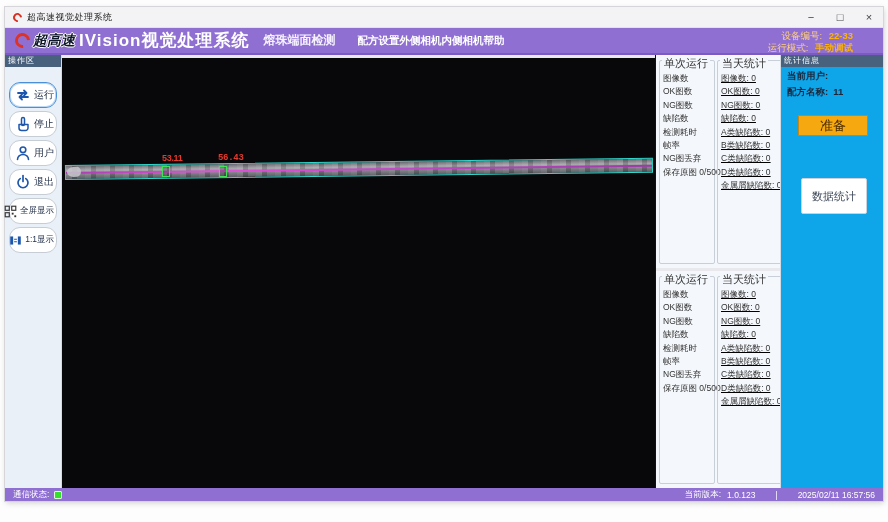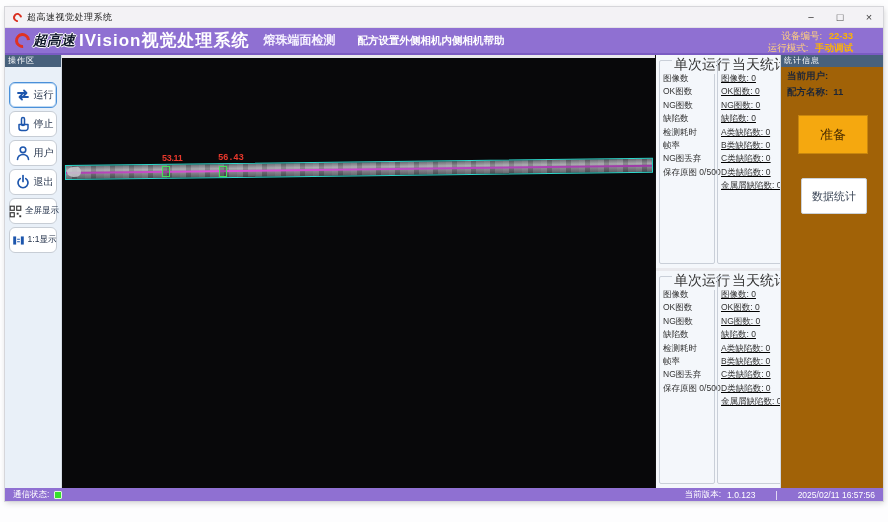"单次运行" .gbox-title { font-size: 14px -> 11px; left: 12px -> 2px }
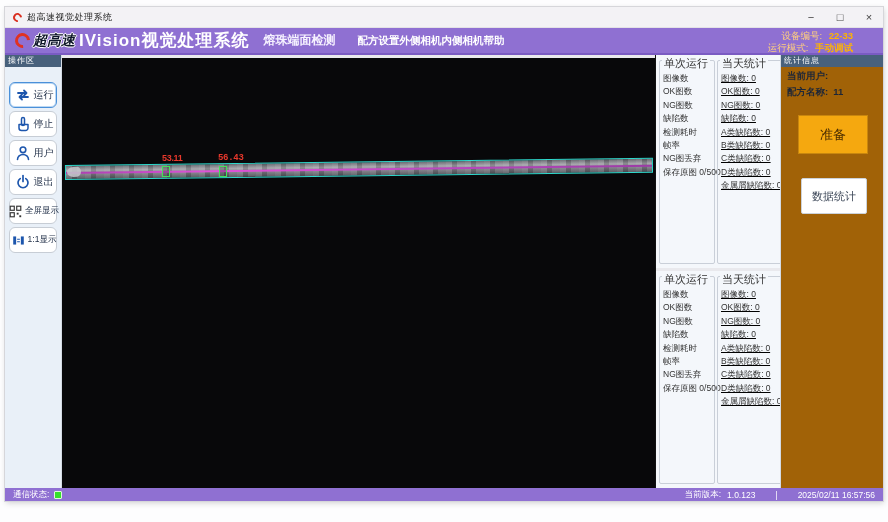"统计信息" .infopanel { background: #a16207 -> #0ea5e9 }
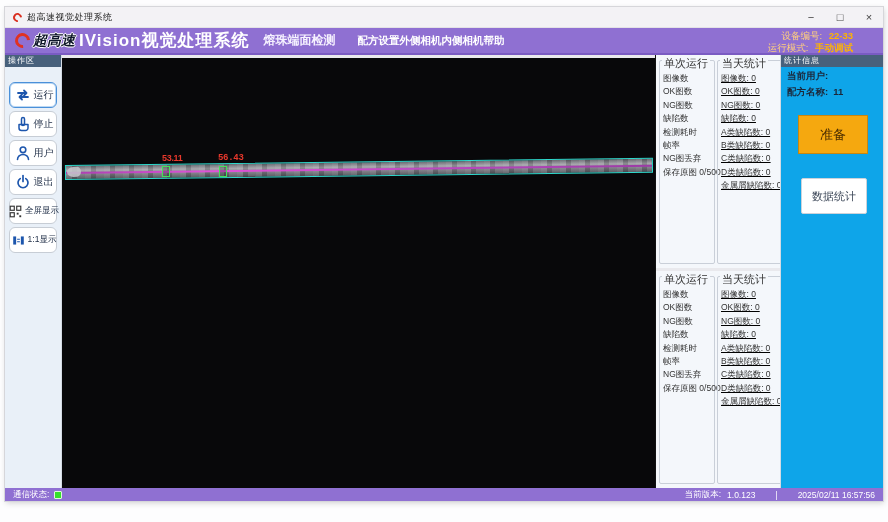"运行" .side-btn { border-radius: 6px -> 11px; justify-content: center -> flex-end }
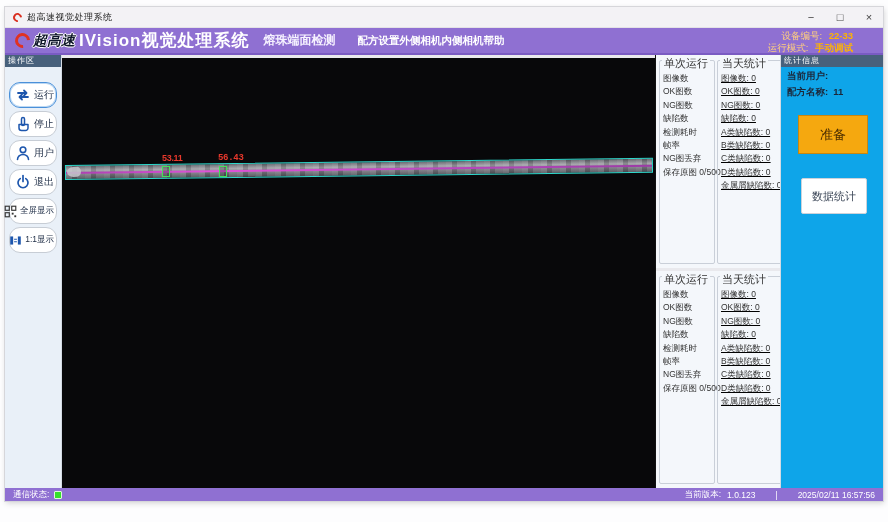"准备" .btn-prepare { height: 39px -> 21px }
